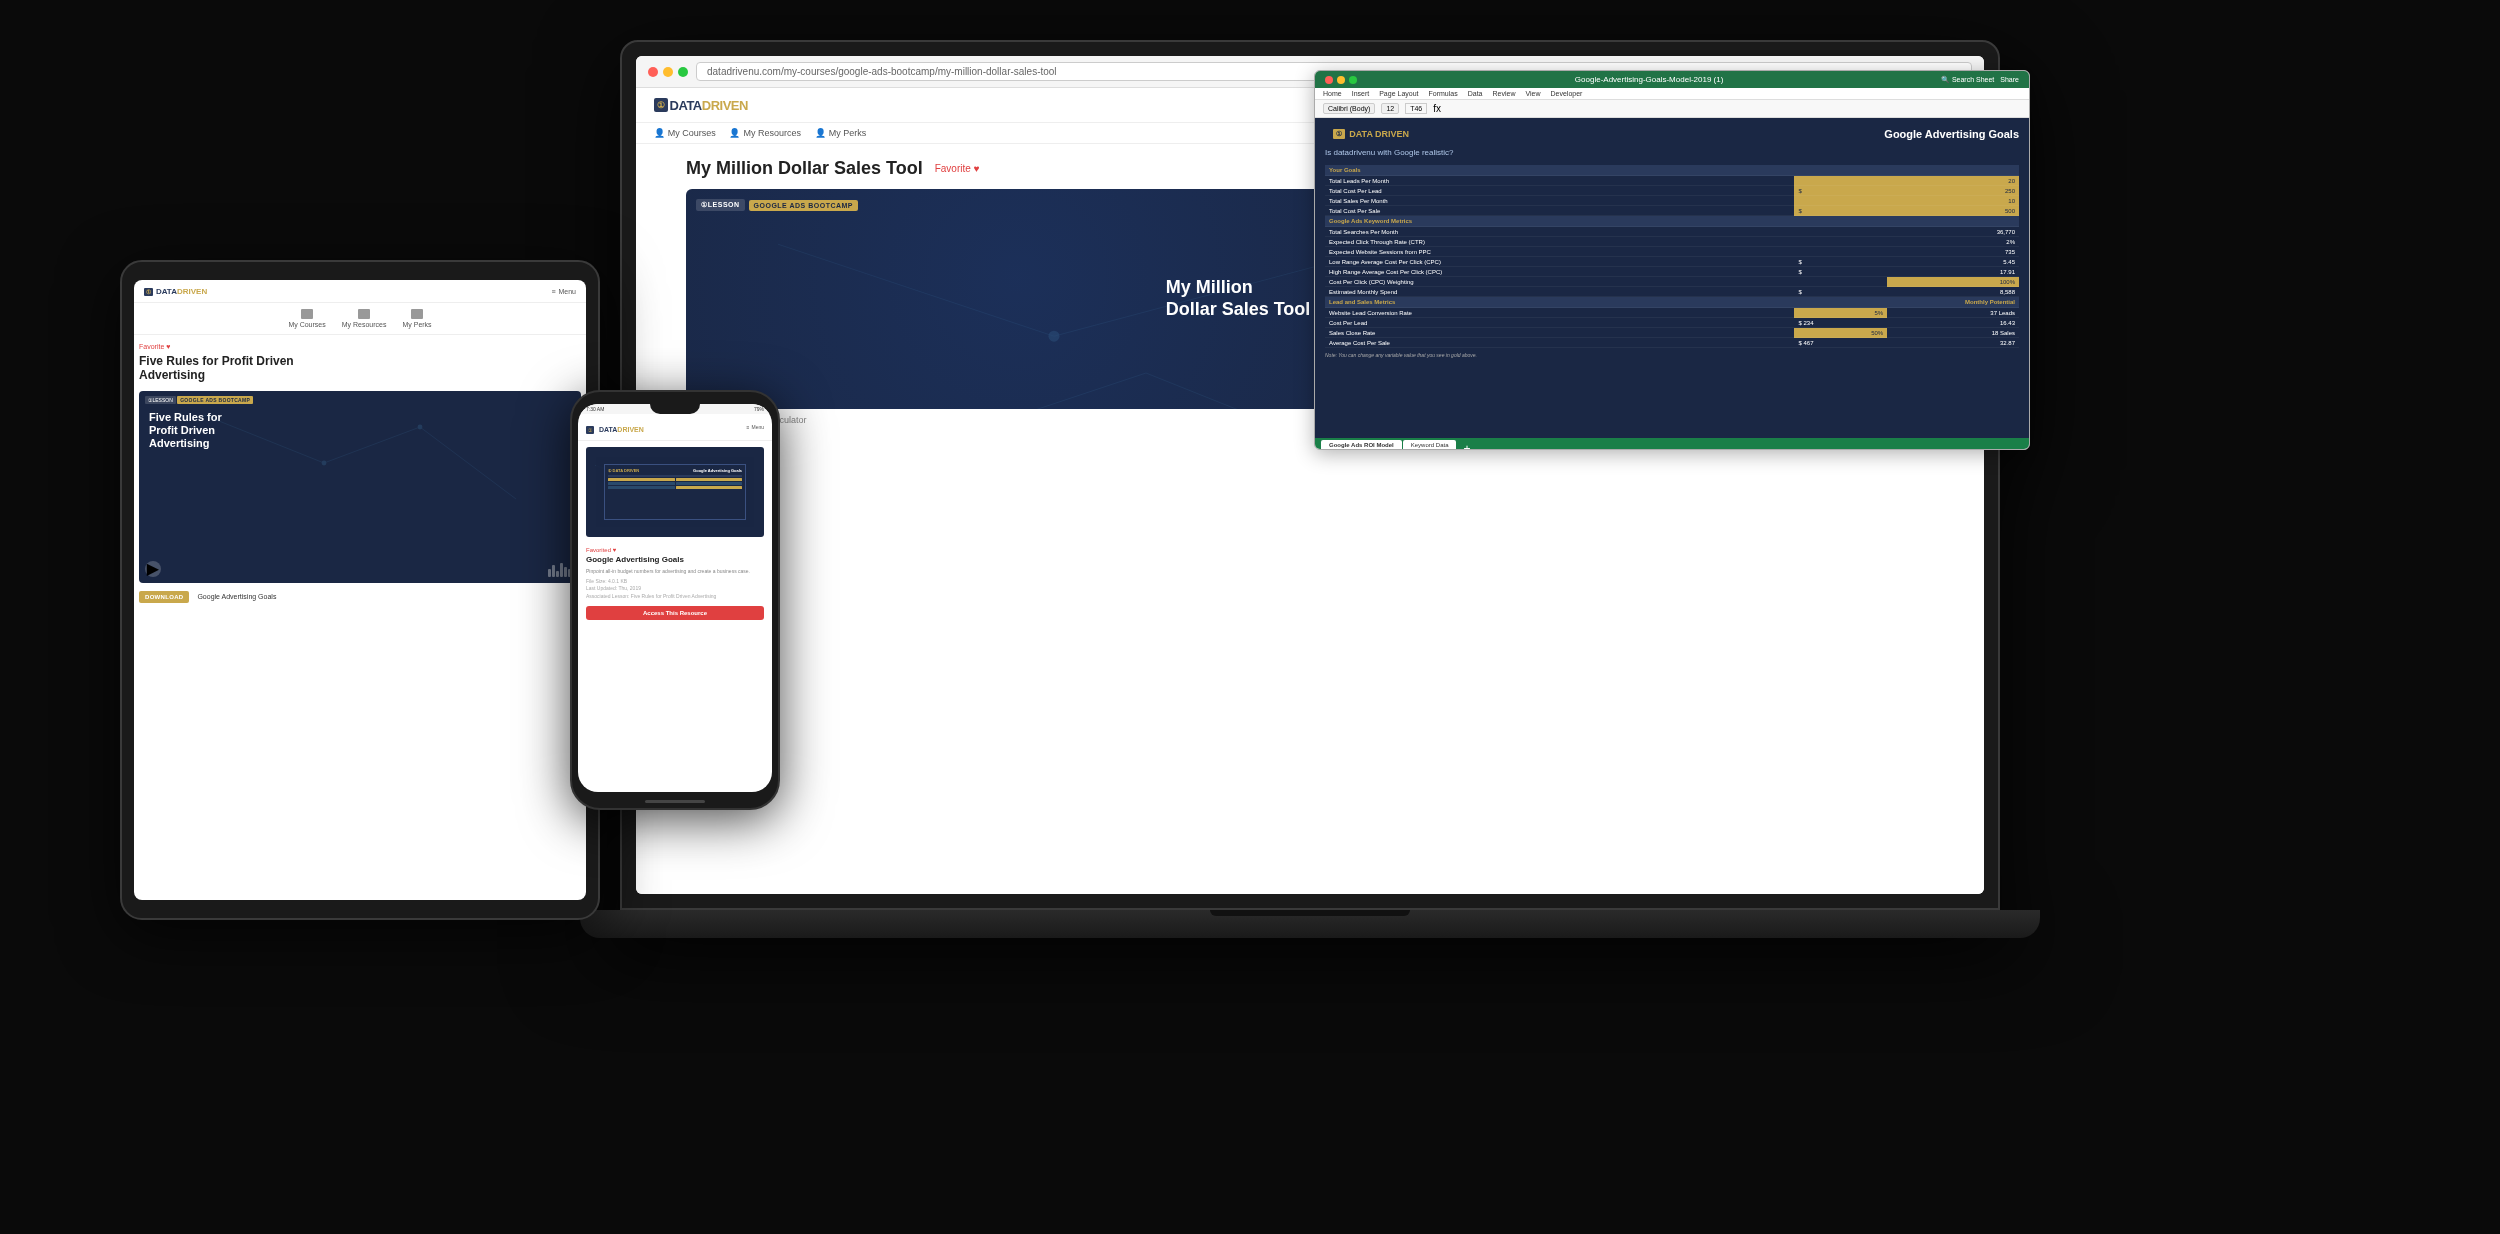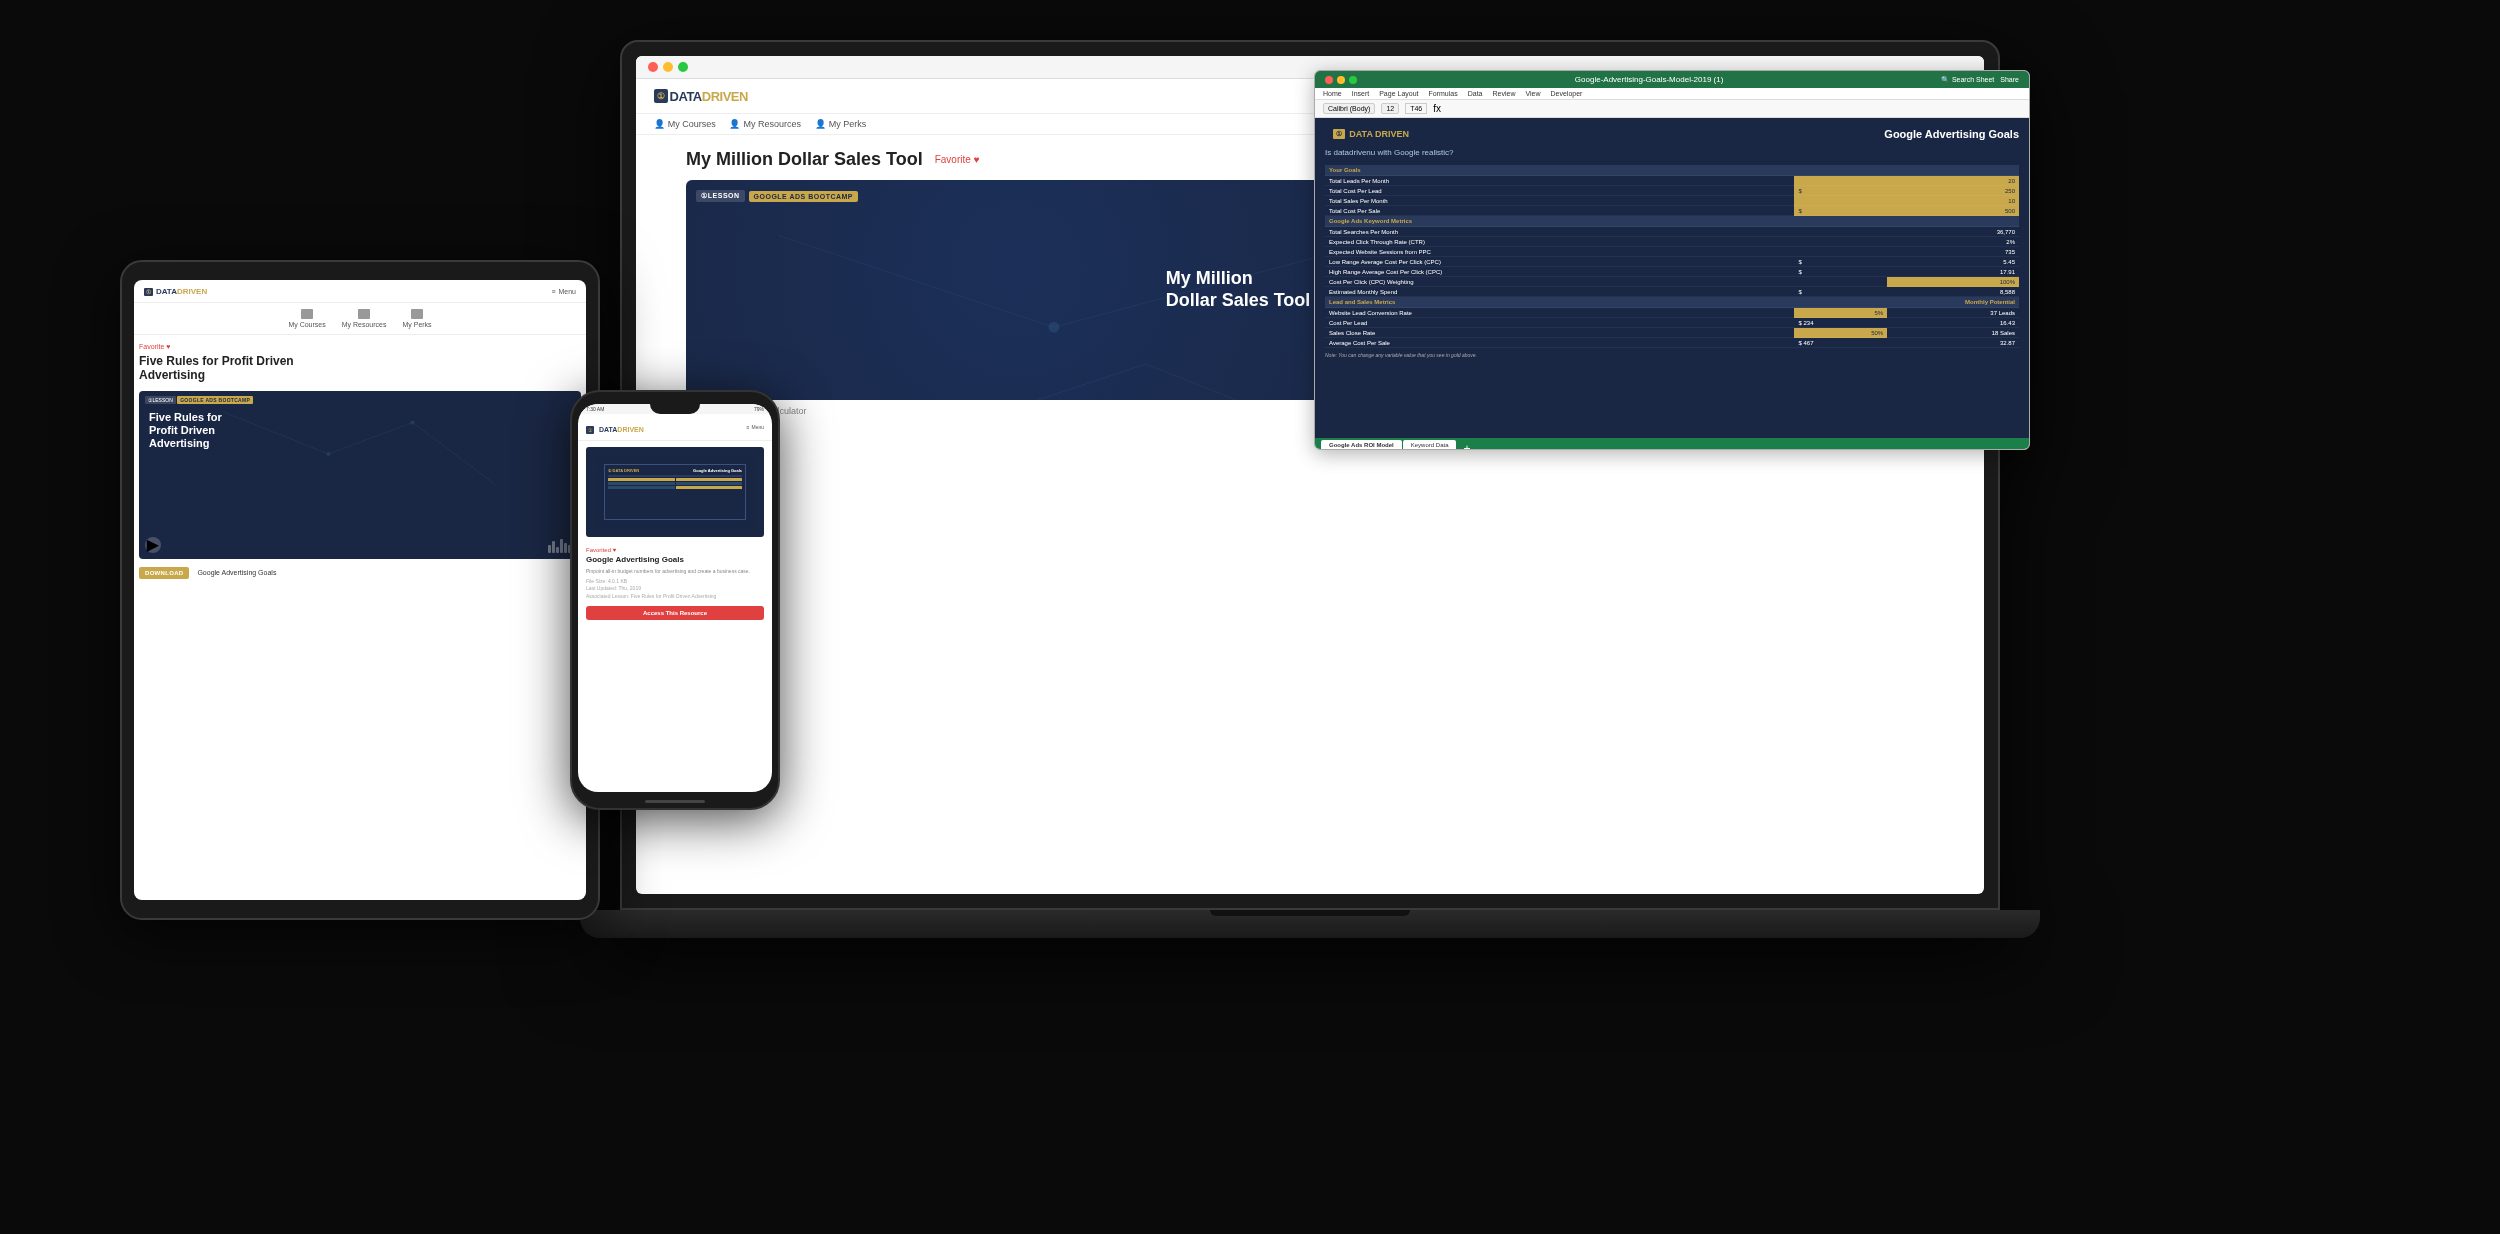"datadrivenu.com/my-courses/google-ads-bo" div.browser-url { html: none -> <div>datadrivenu.com/my-courses/google-ads-bootcamp/my-million-dollar-sales-tool</div> }
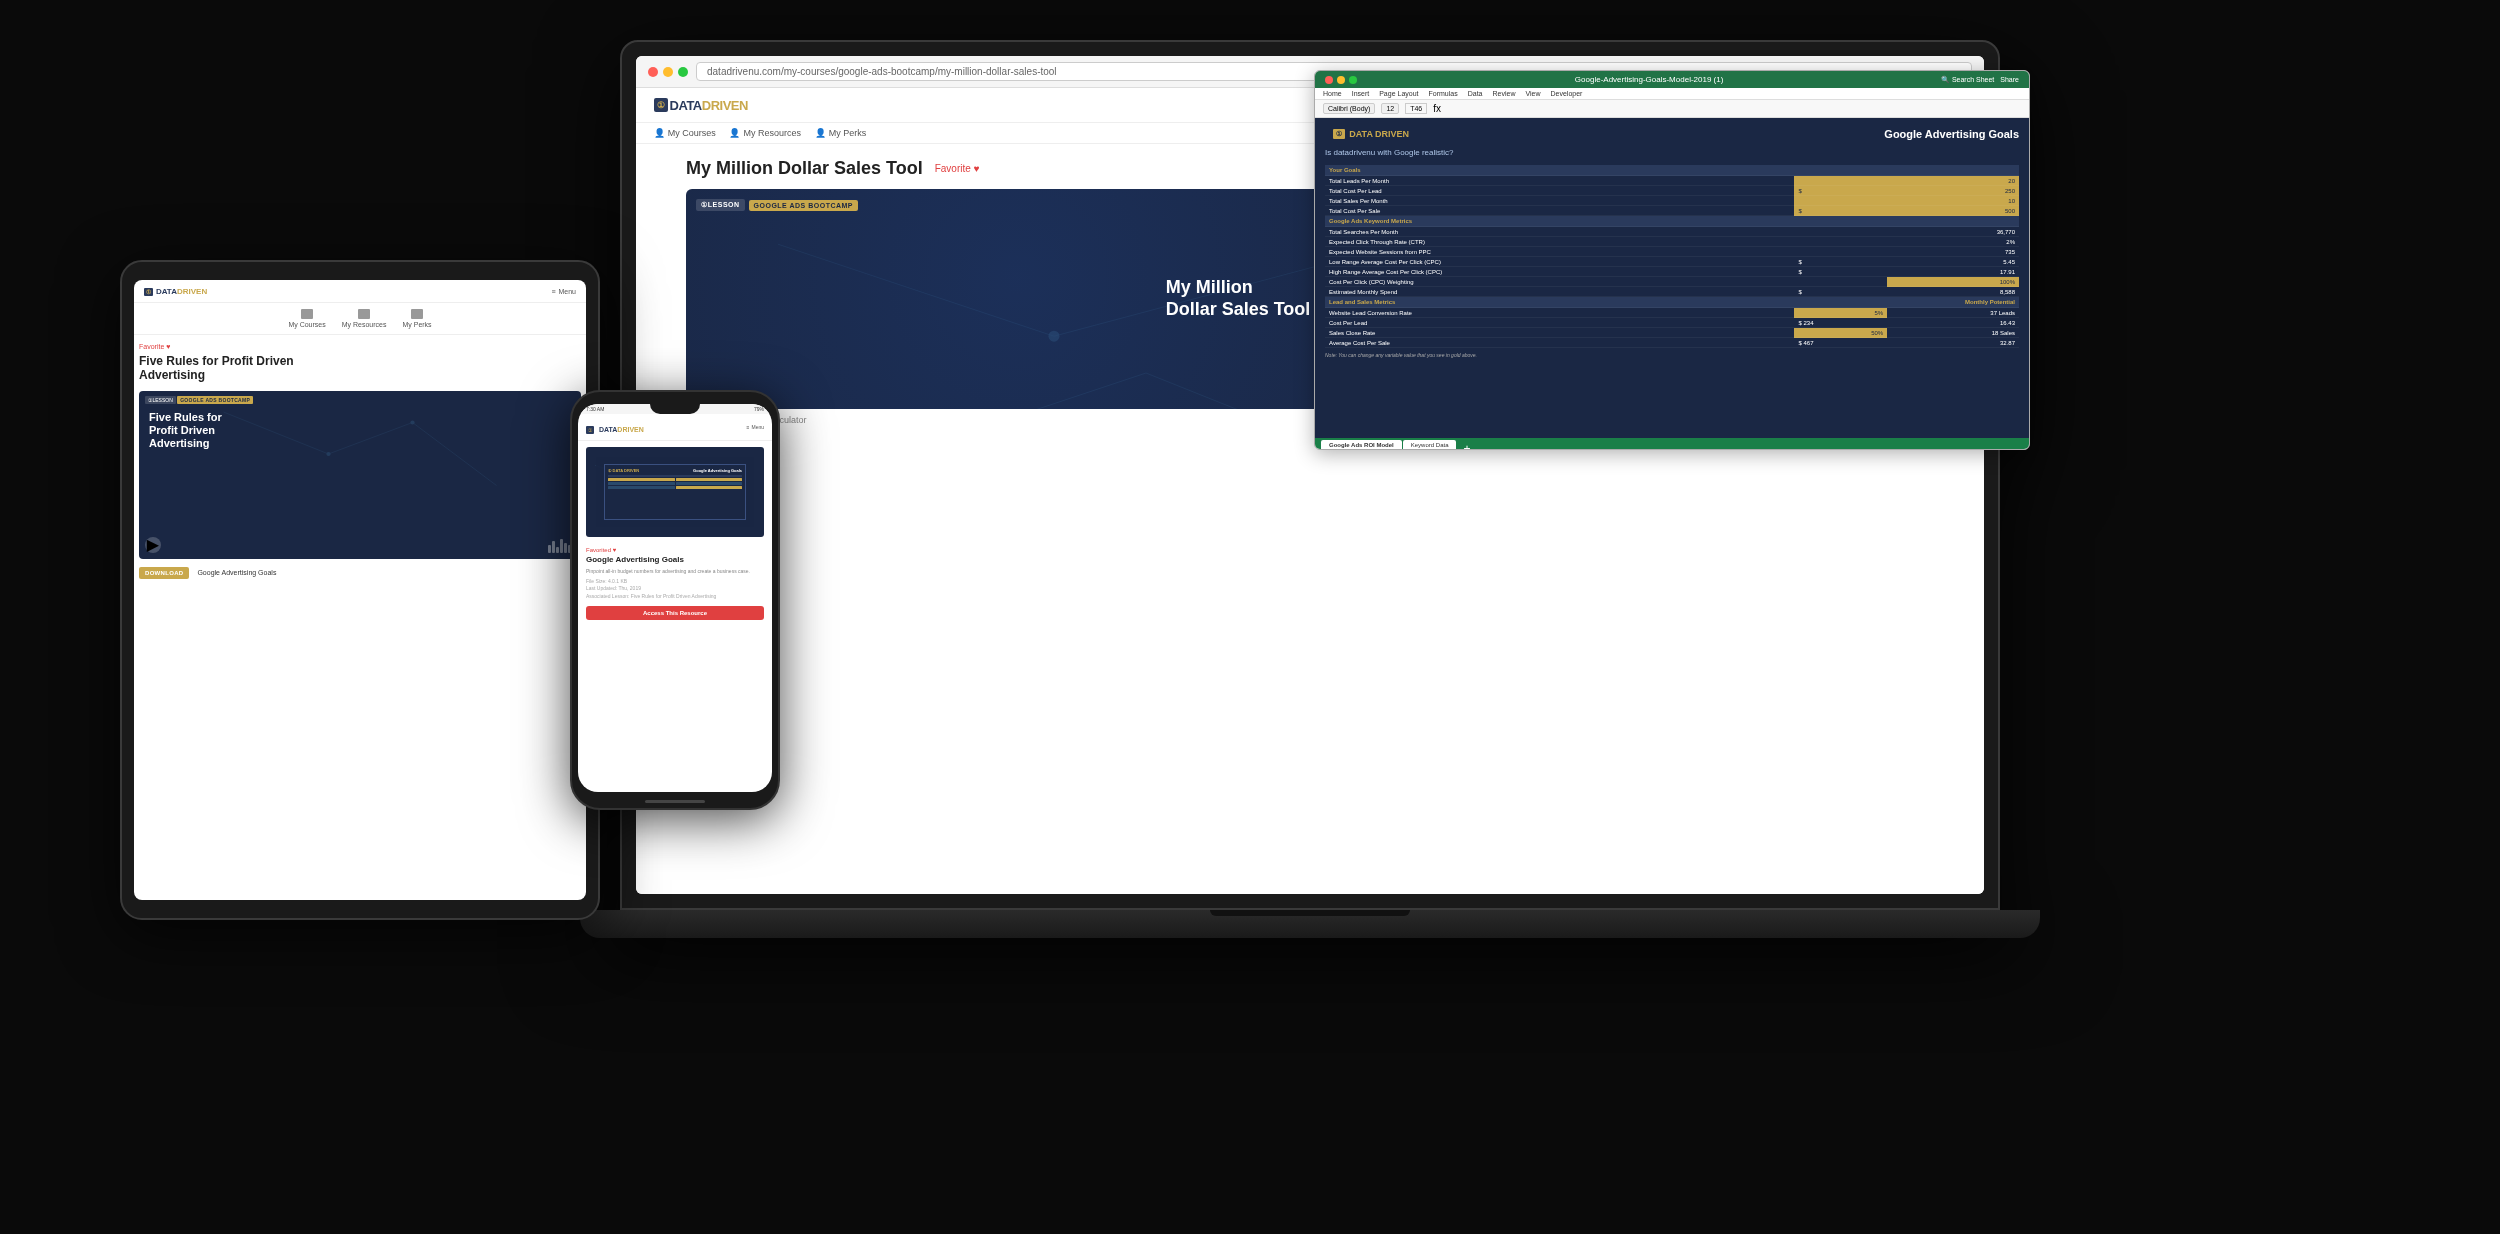"Five Rules for" .tab-video-thumb { height: 168px -> 192px }
